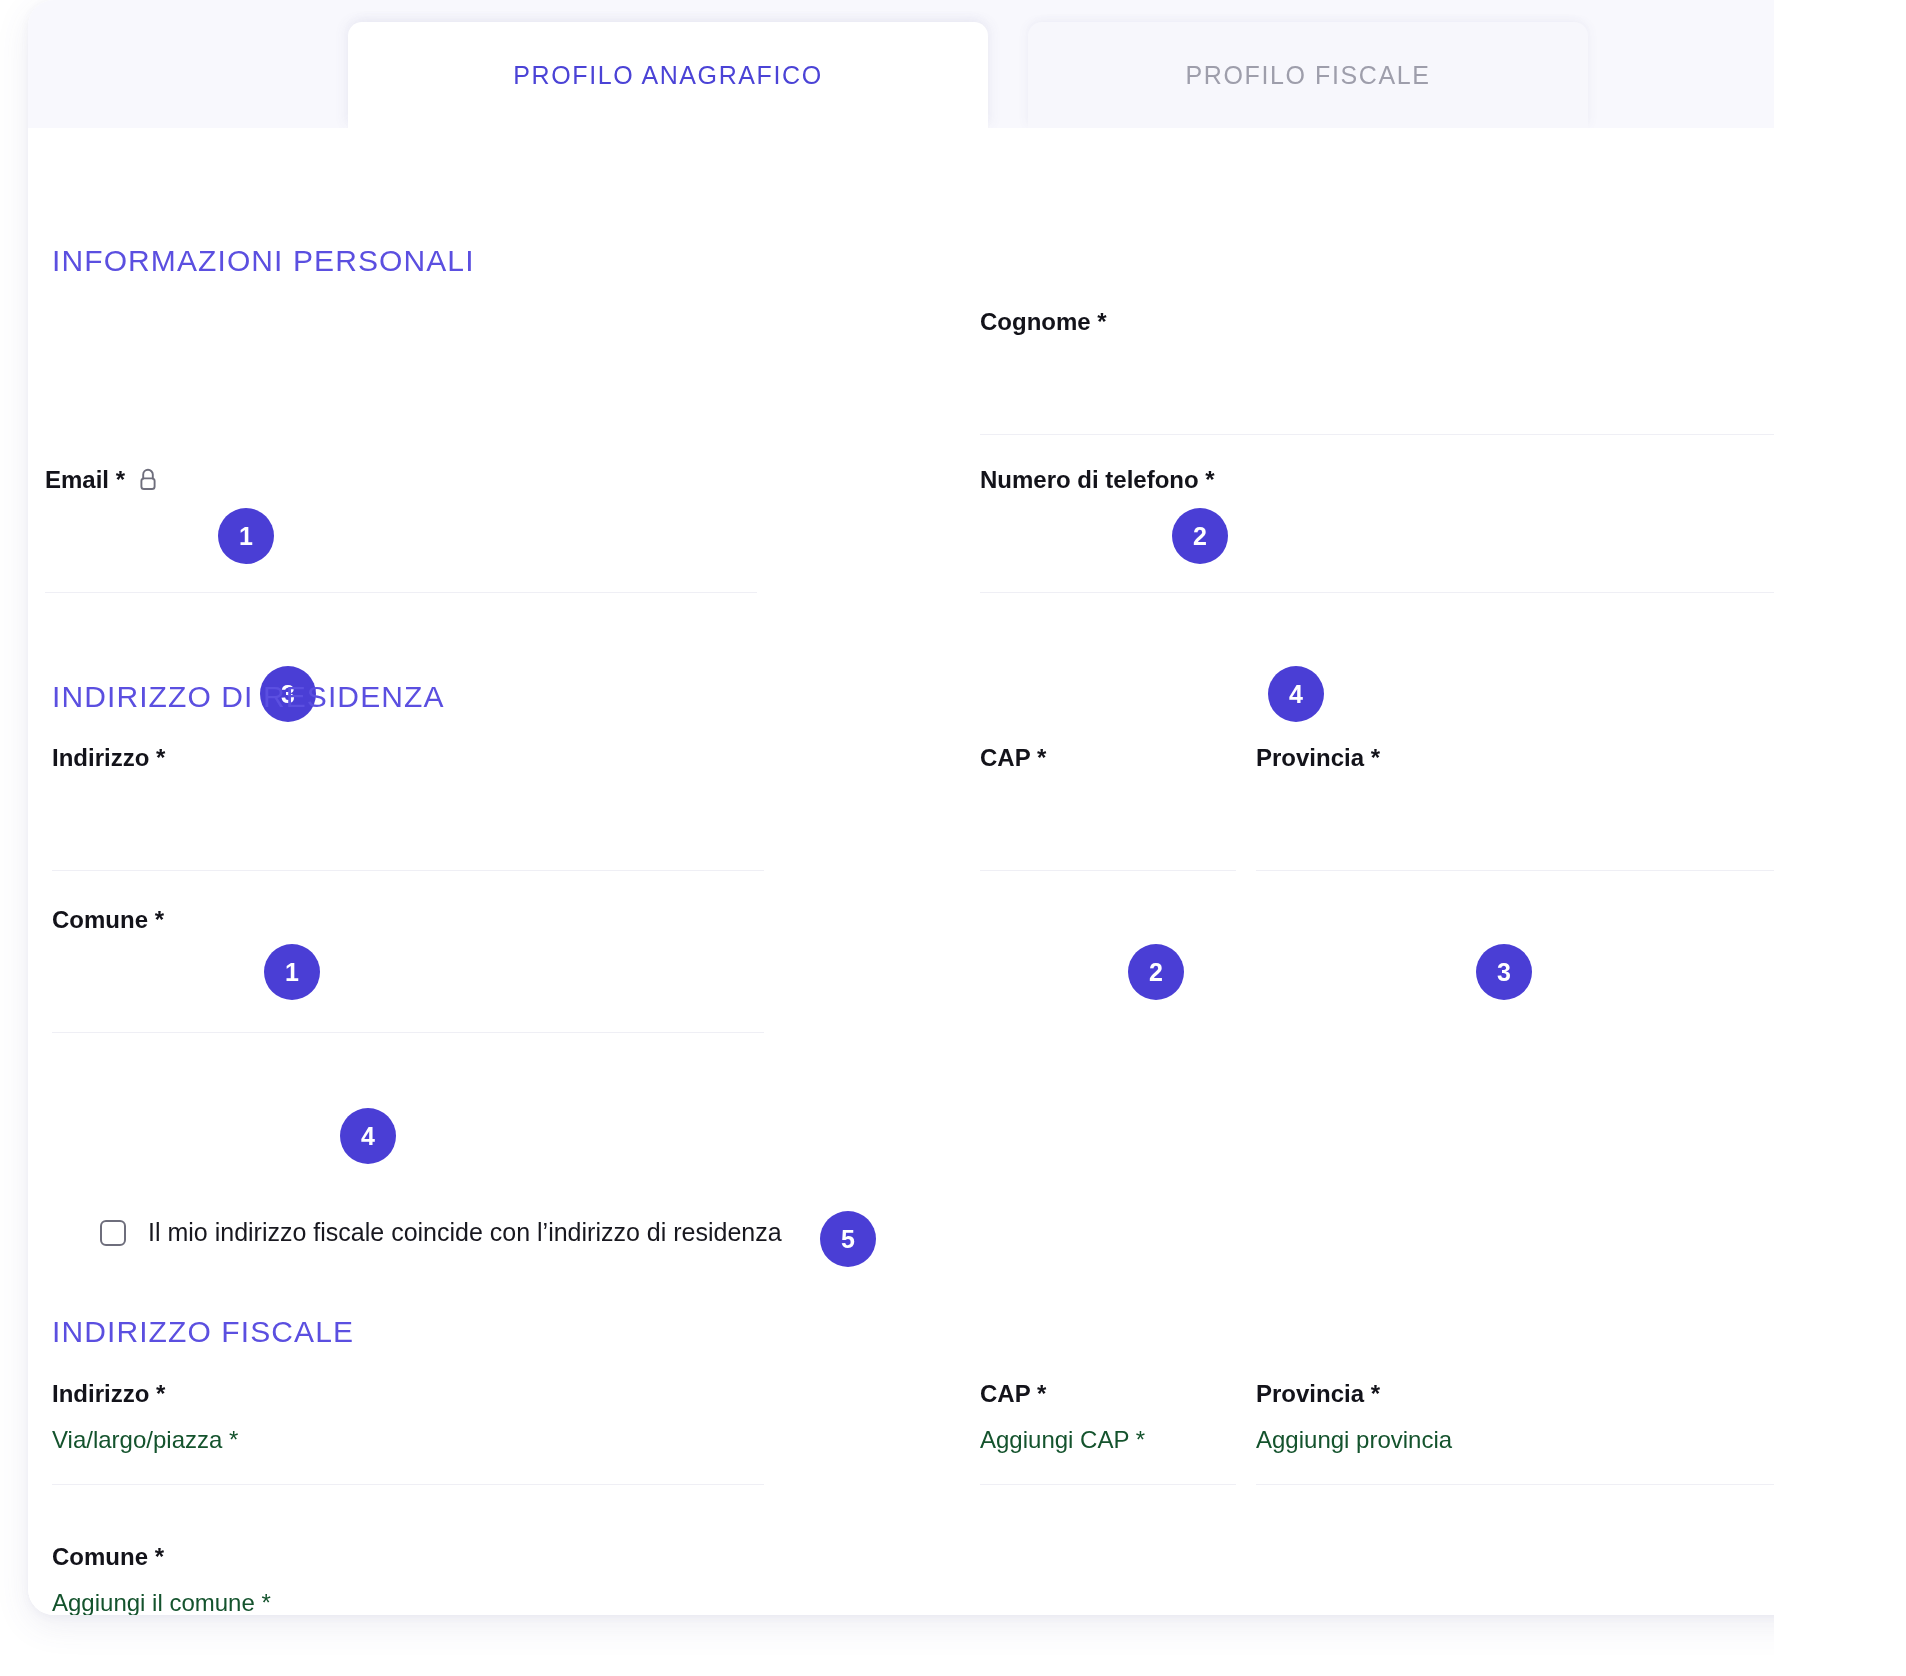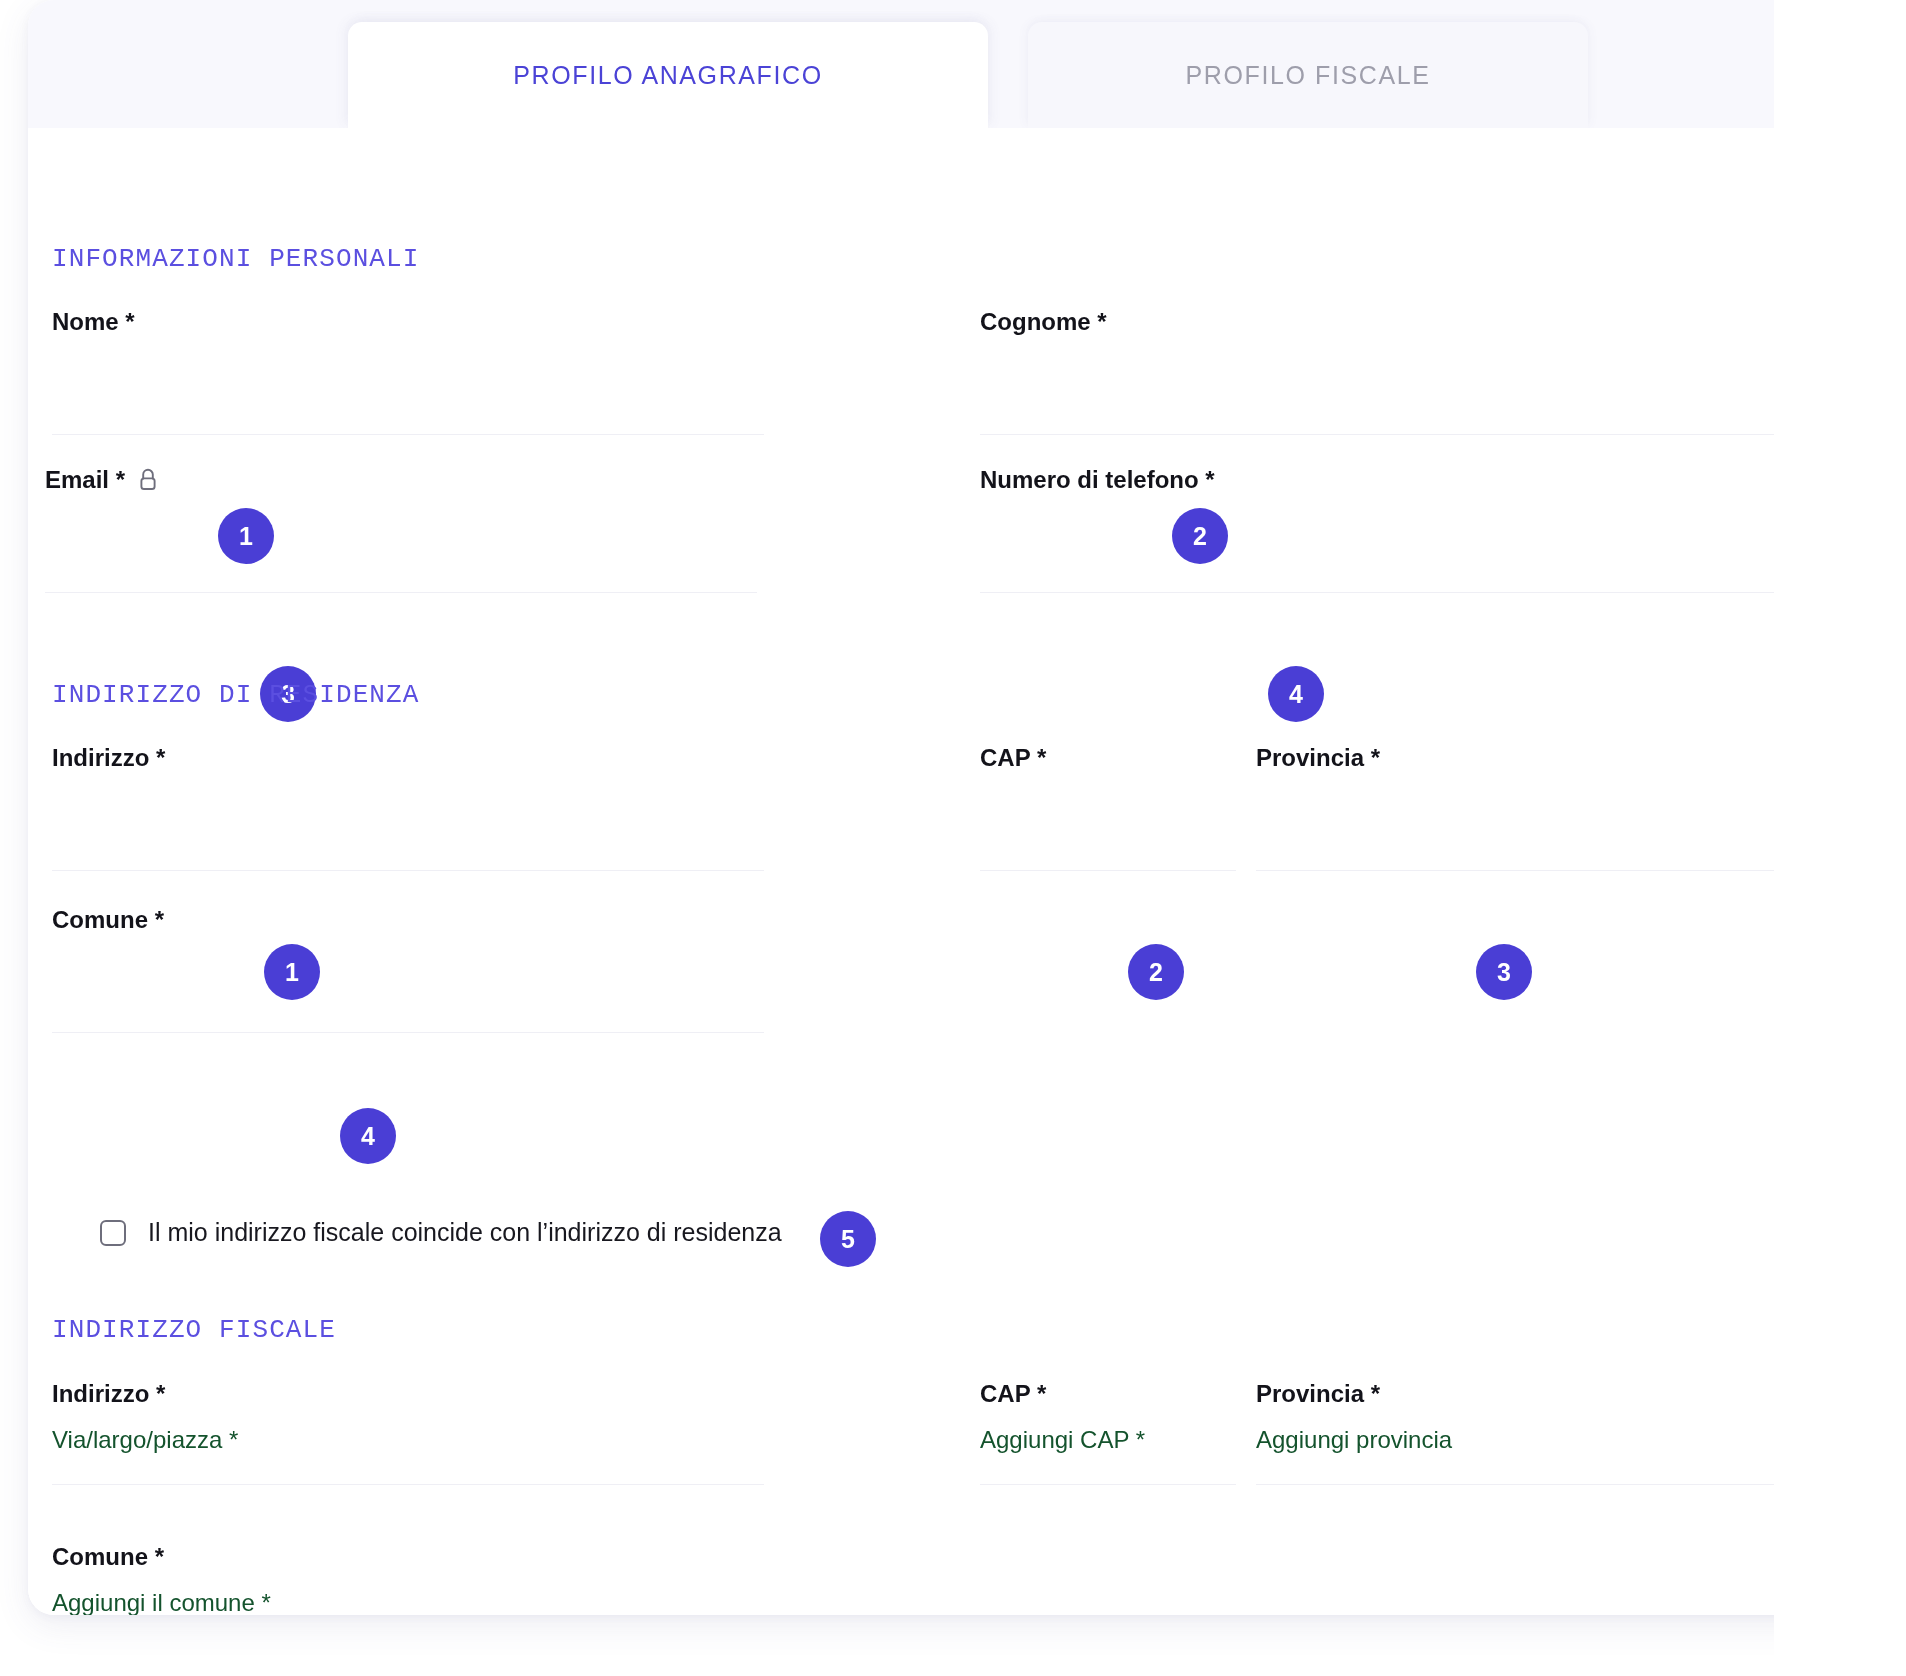"INFORMAZIONI PERSONALI" .section-title { font-family: Liberation Mono, monospace -> none; font-size: 26px -> 30px }
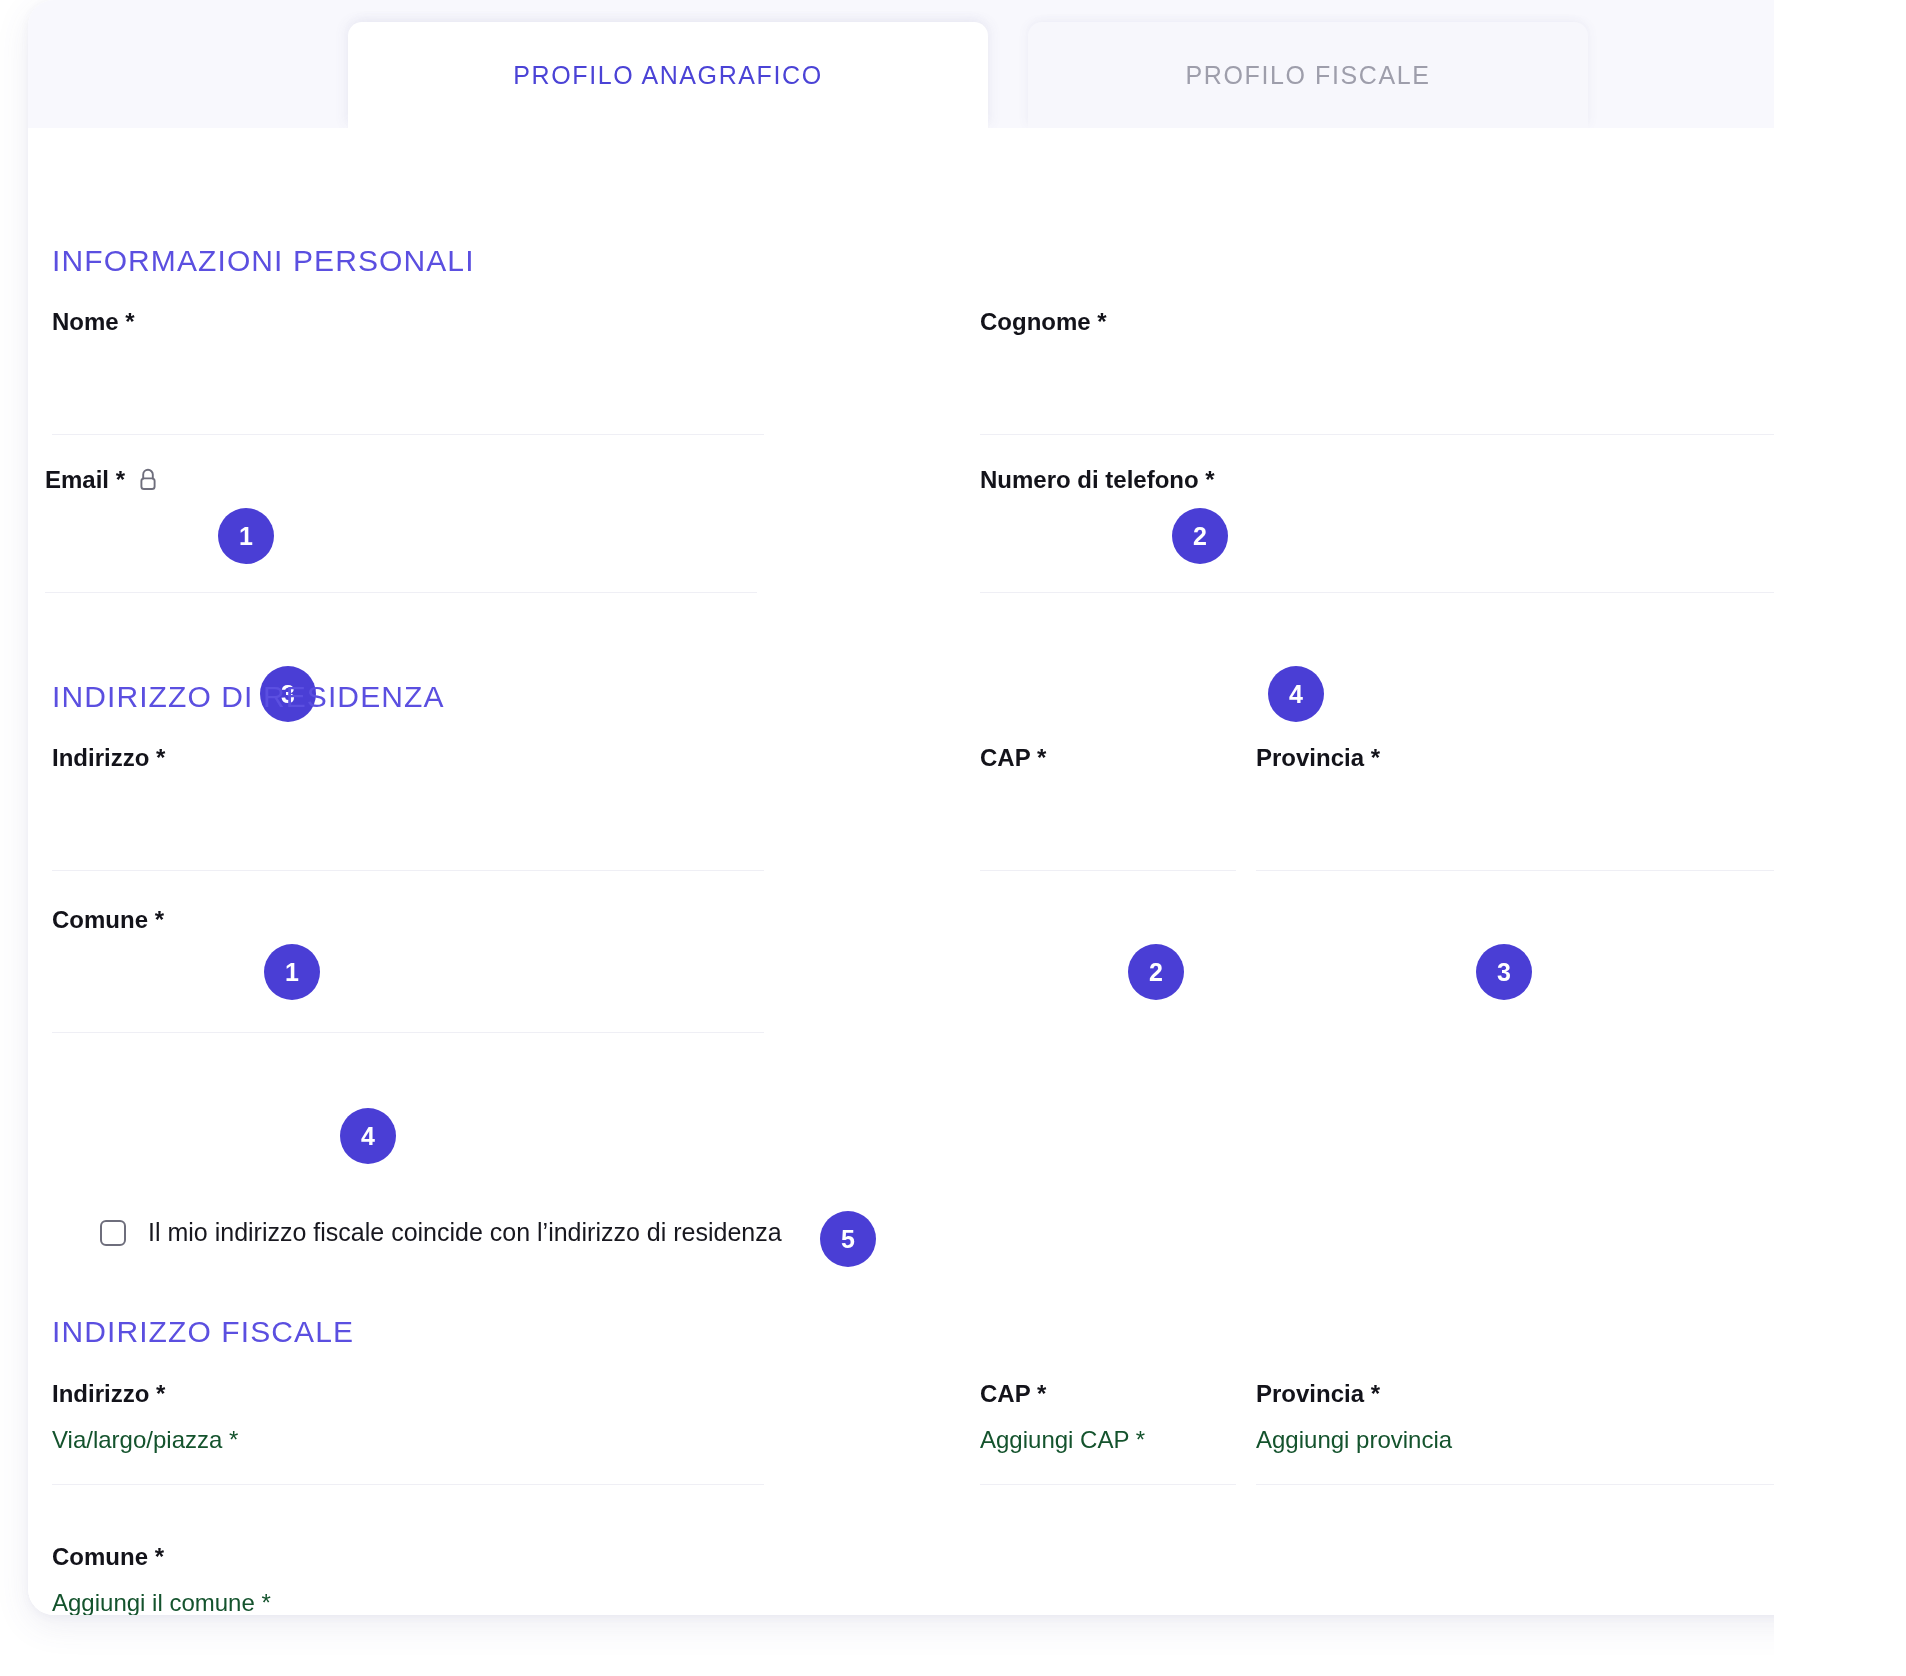"Nome *" div.field { html: <div> <div>Nome *</div> <div></div> <div></div> </div> -> none }
